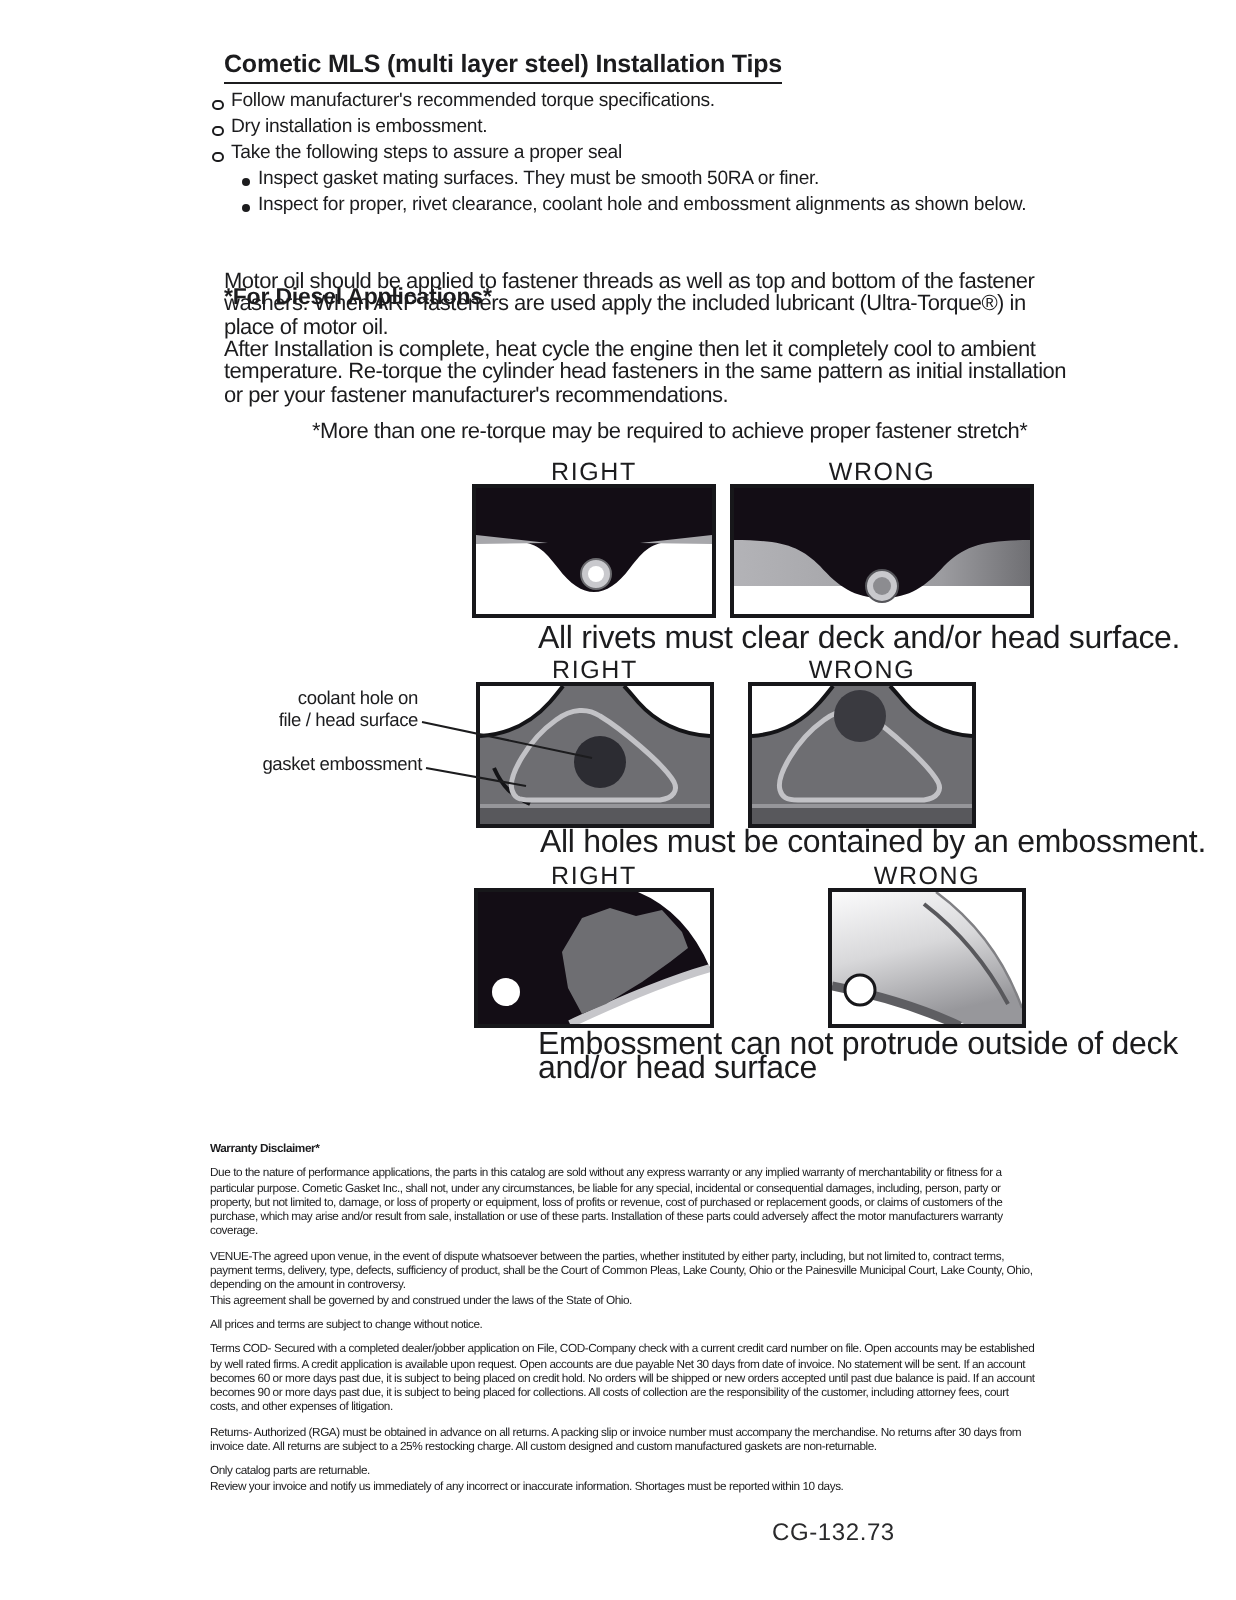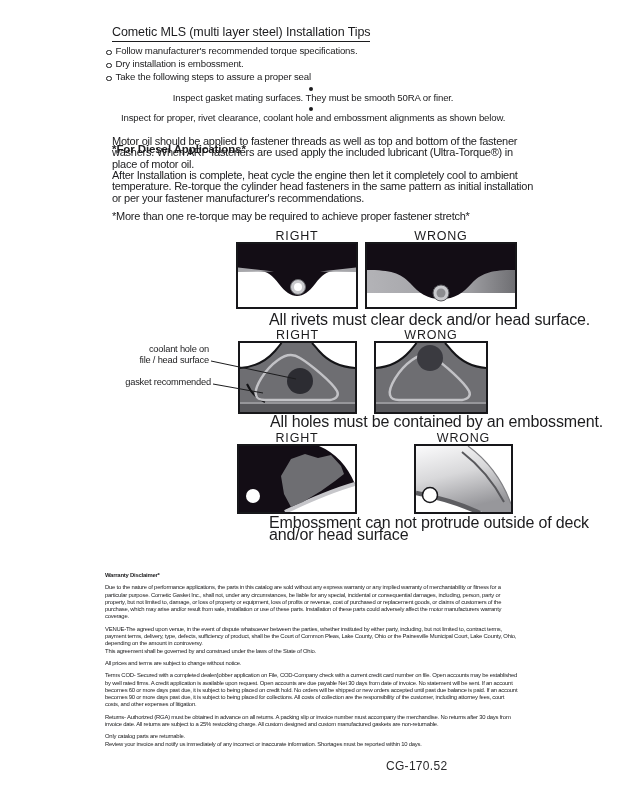"Cometic MLS (multi layer steel)" .title { font-weight: 400 -> 700 }
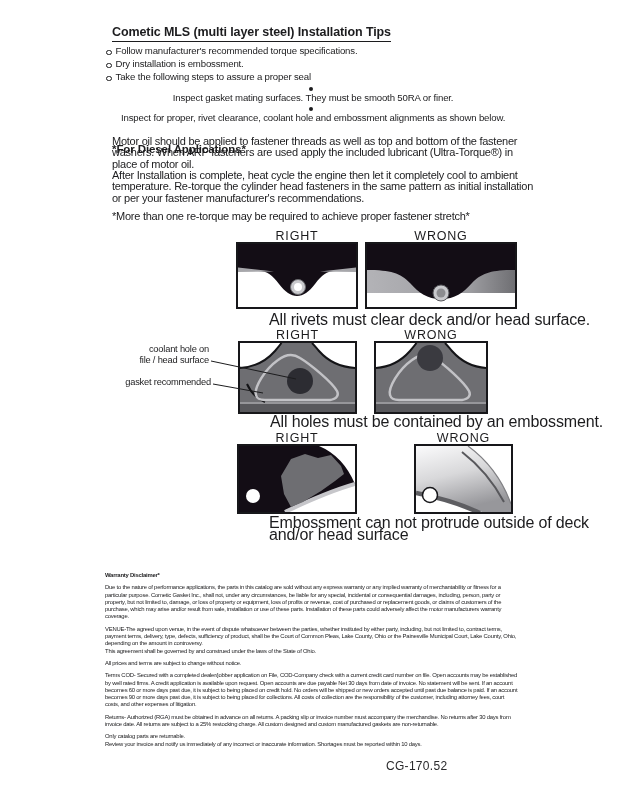"Inspect gasket mating surfaces. They" .brow.sub { flex-direction: column -> none }
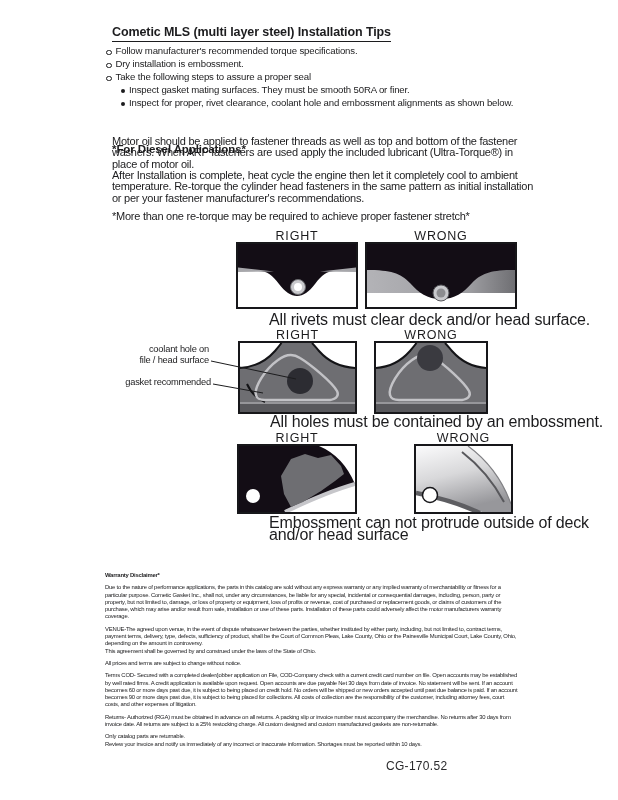"*More than one re-torque may" div.abs { margin-left: none -> 44px }
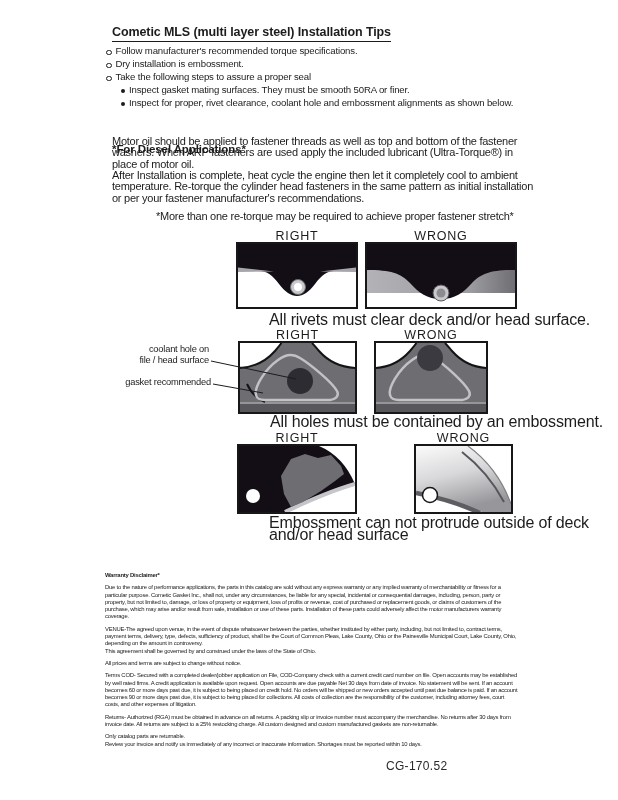"gasket recommended" div.abs { text: recommended -> embossment }
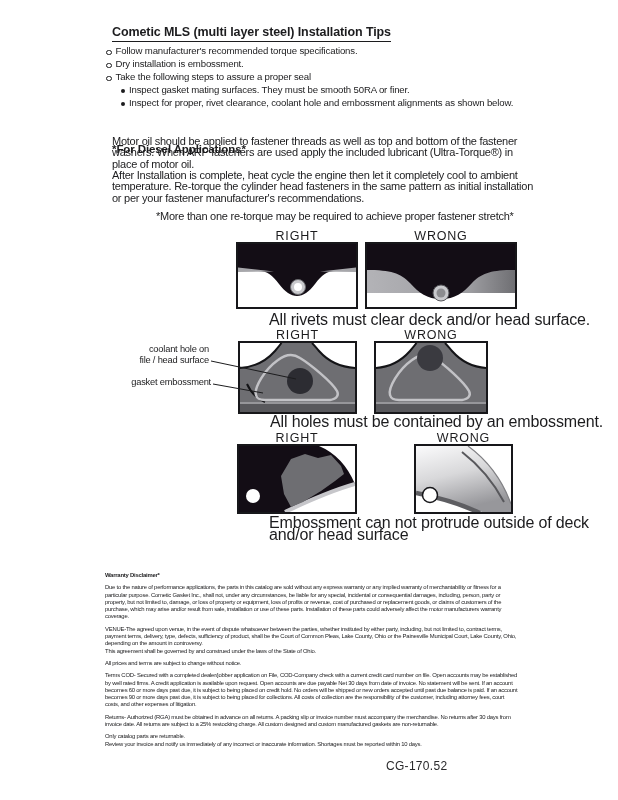"CG-170.52" div.abs { text: CG-170.52 -> CG-132.73 }
